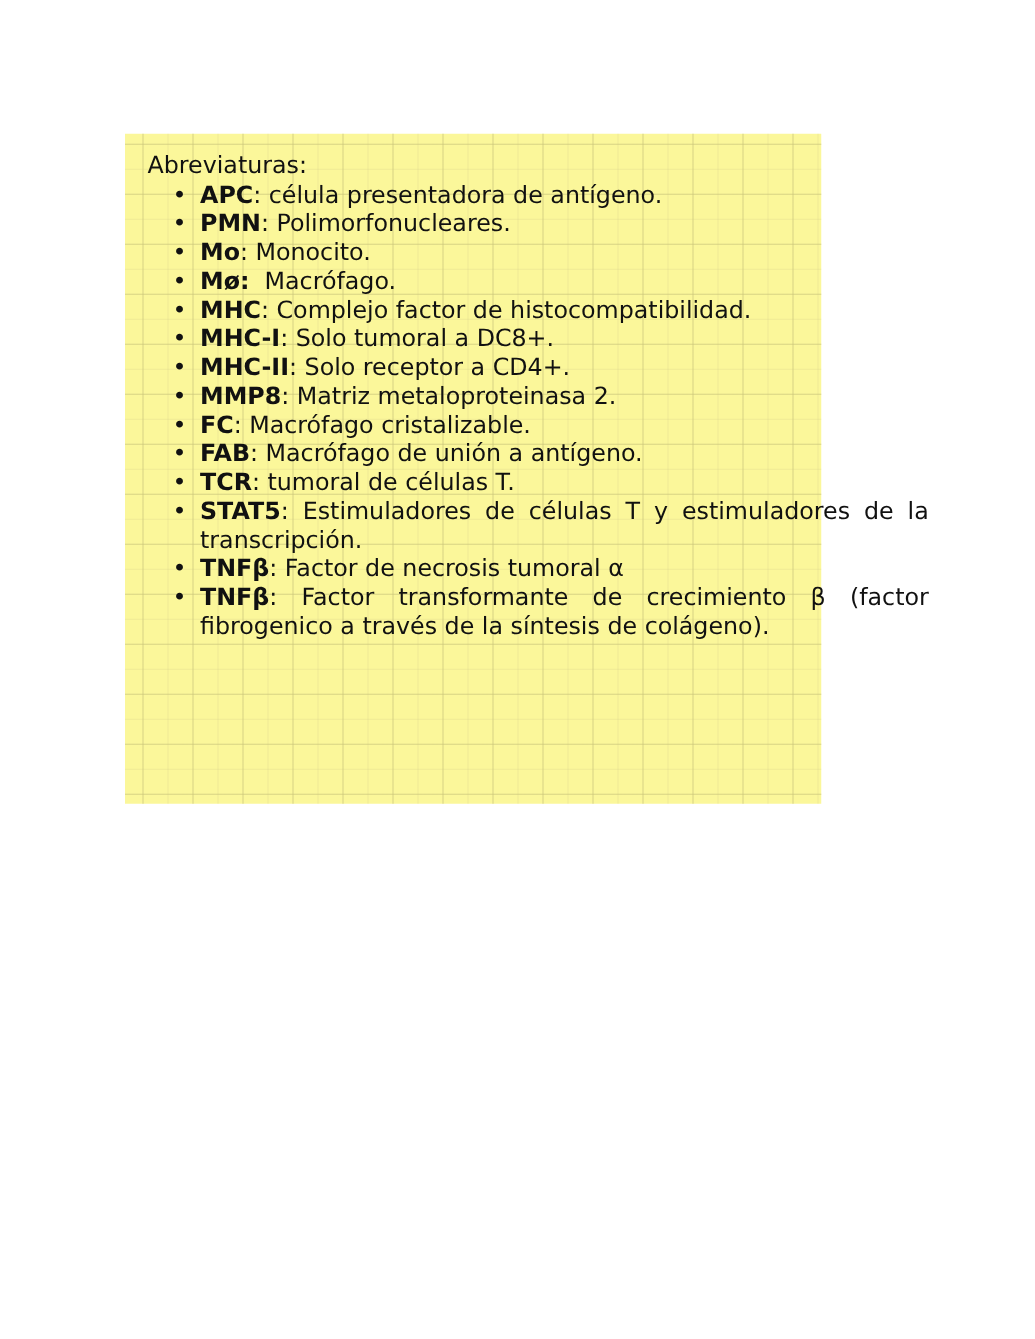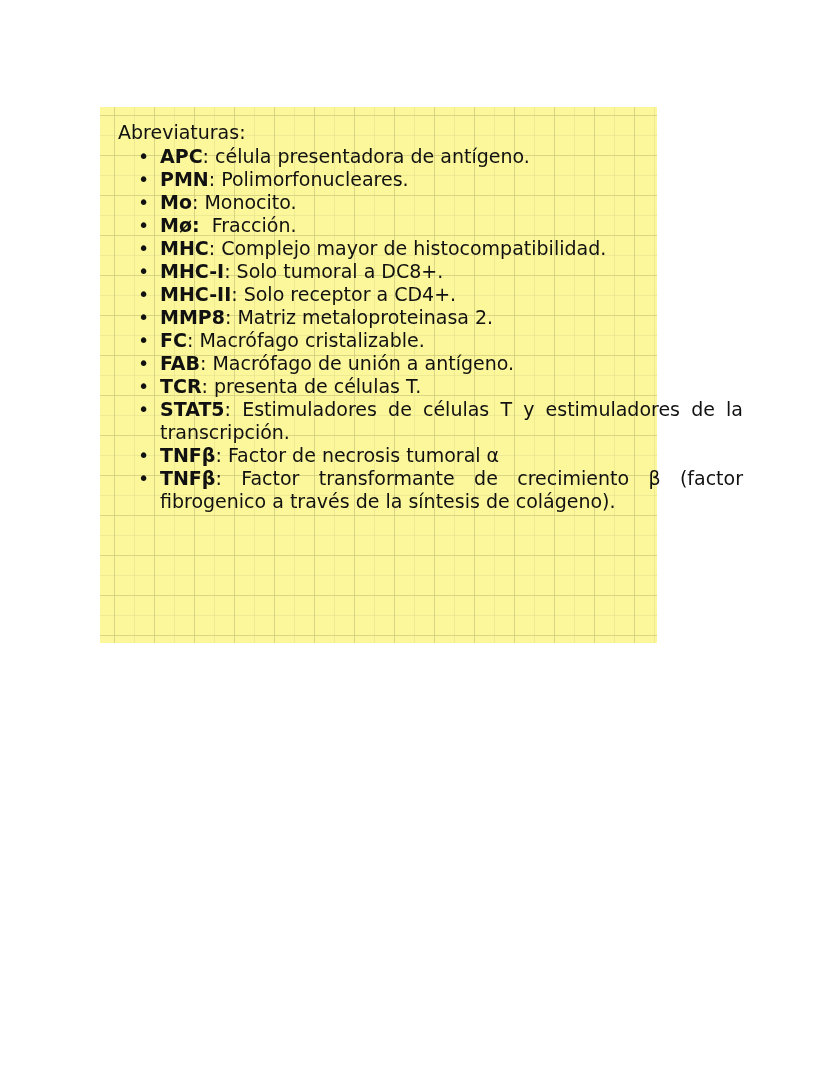"Fracción." span { text: Fracción -> Macrófago }
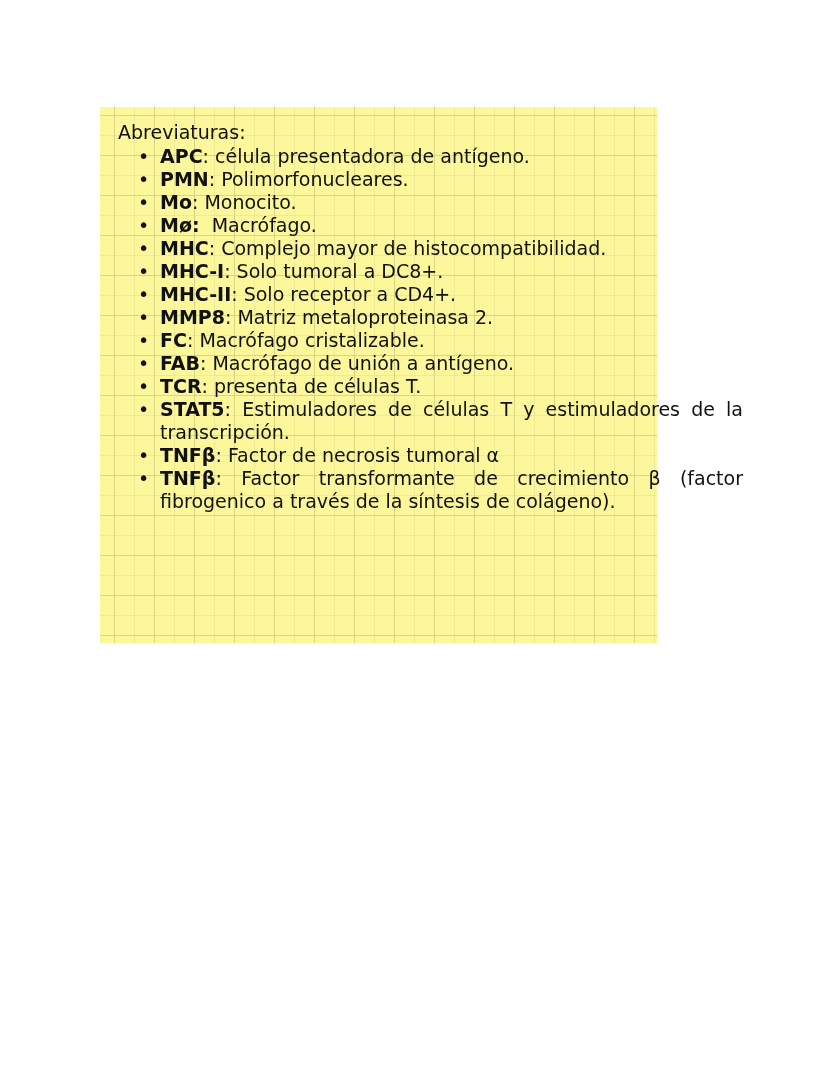"Complejo mayor de histocompatibilidad." span { text: mayor -> factor }
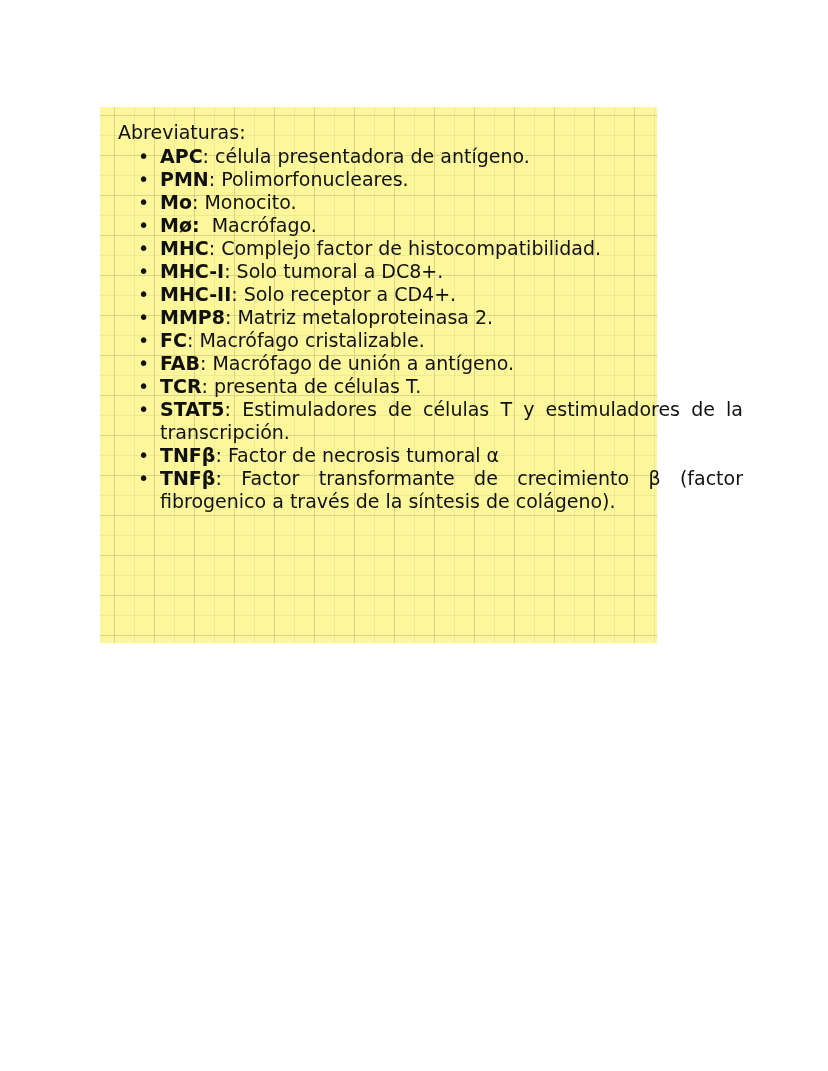"presenta de células T." span { text: presenta -> tumoral }
